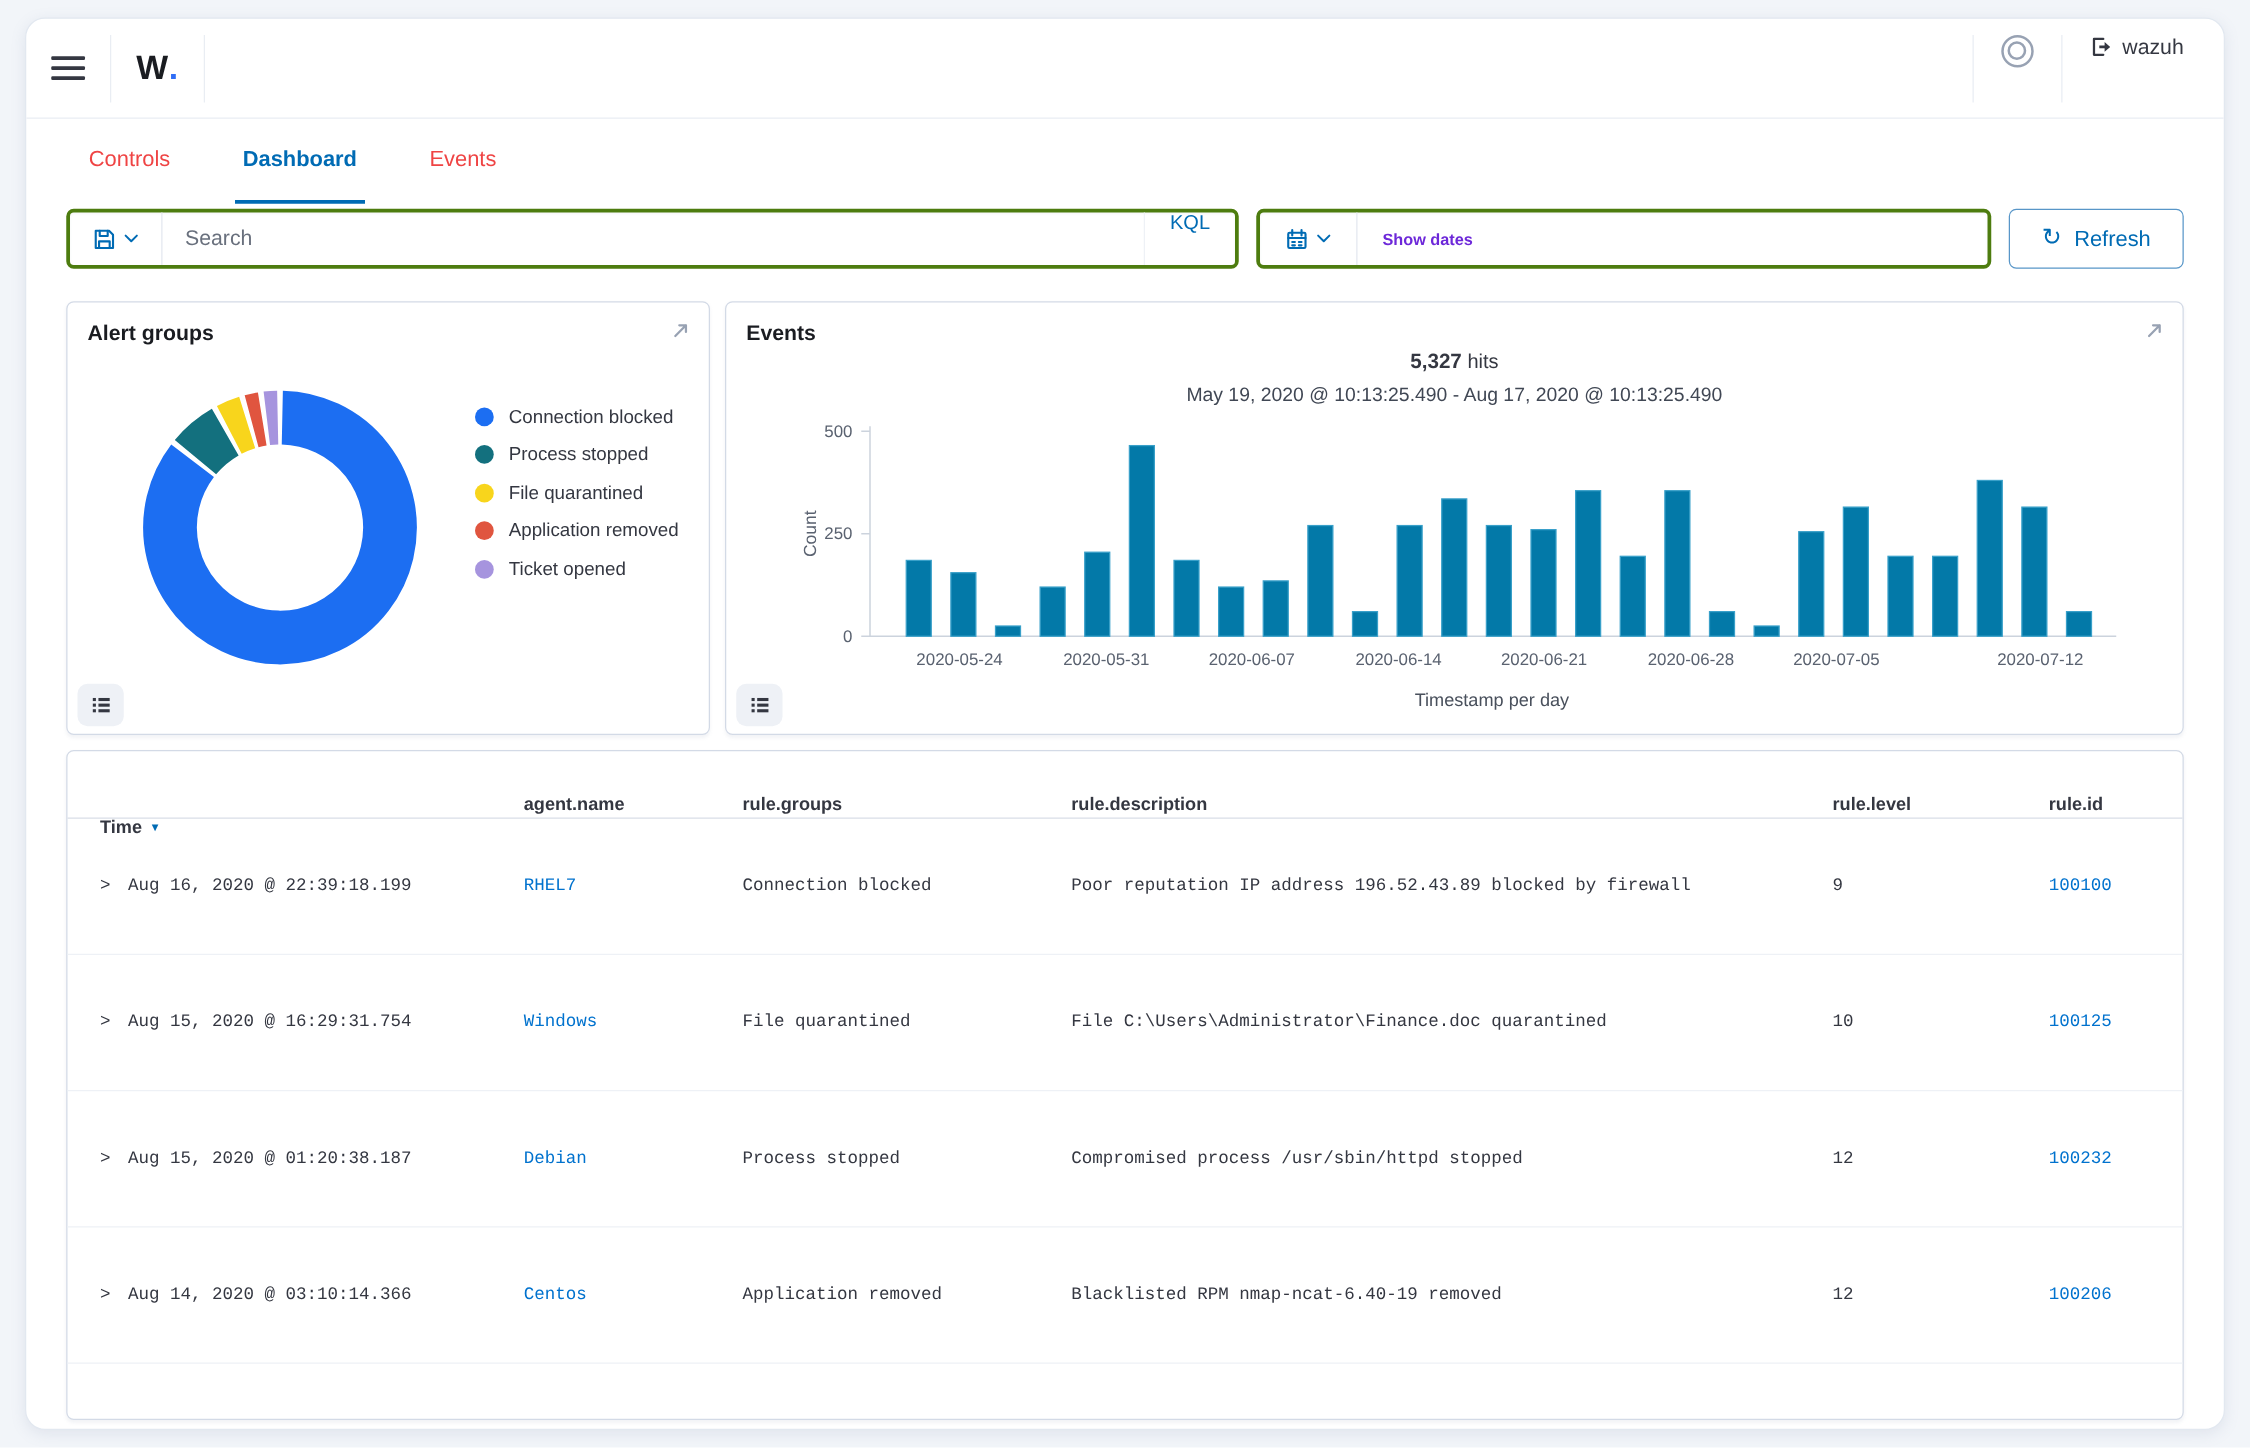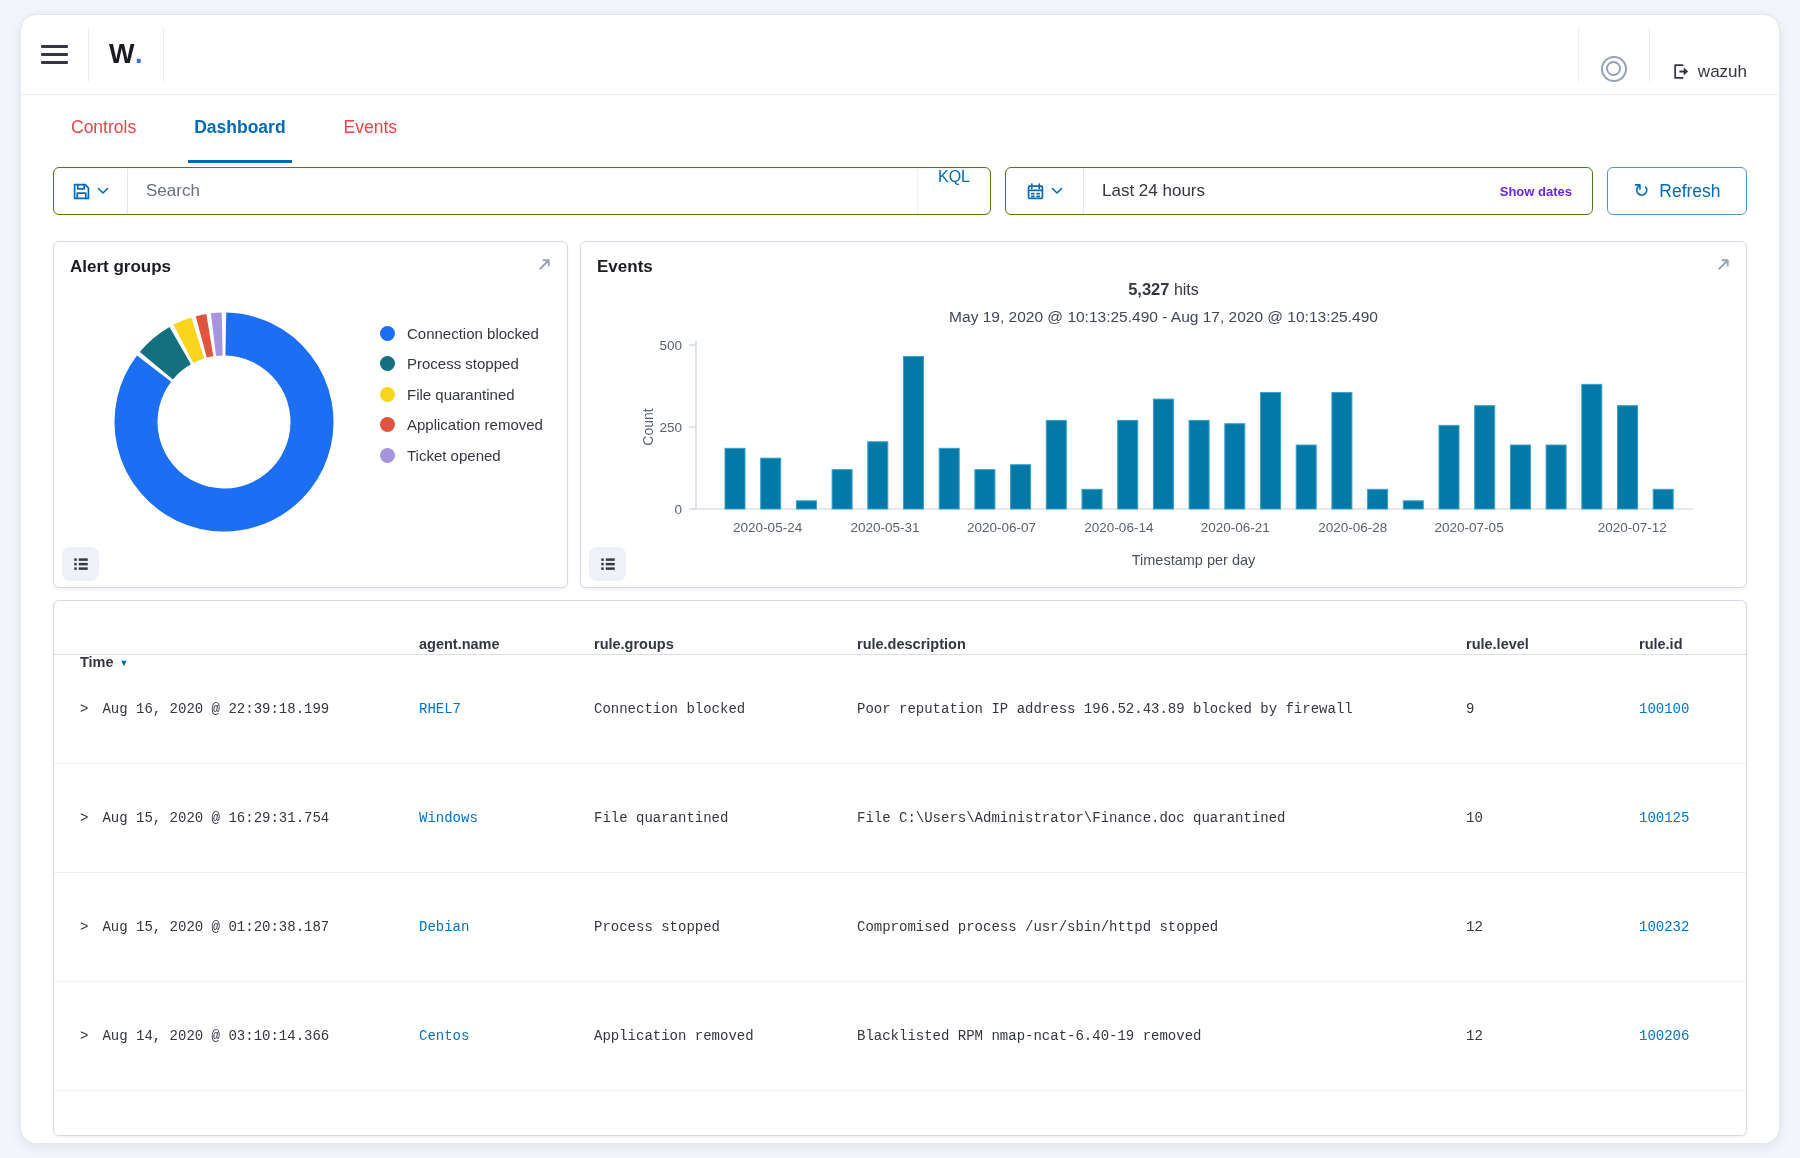"wazuh" .tb-secr { align-items: flex-end -> flex-start }
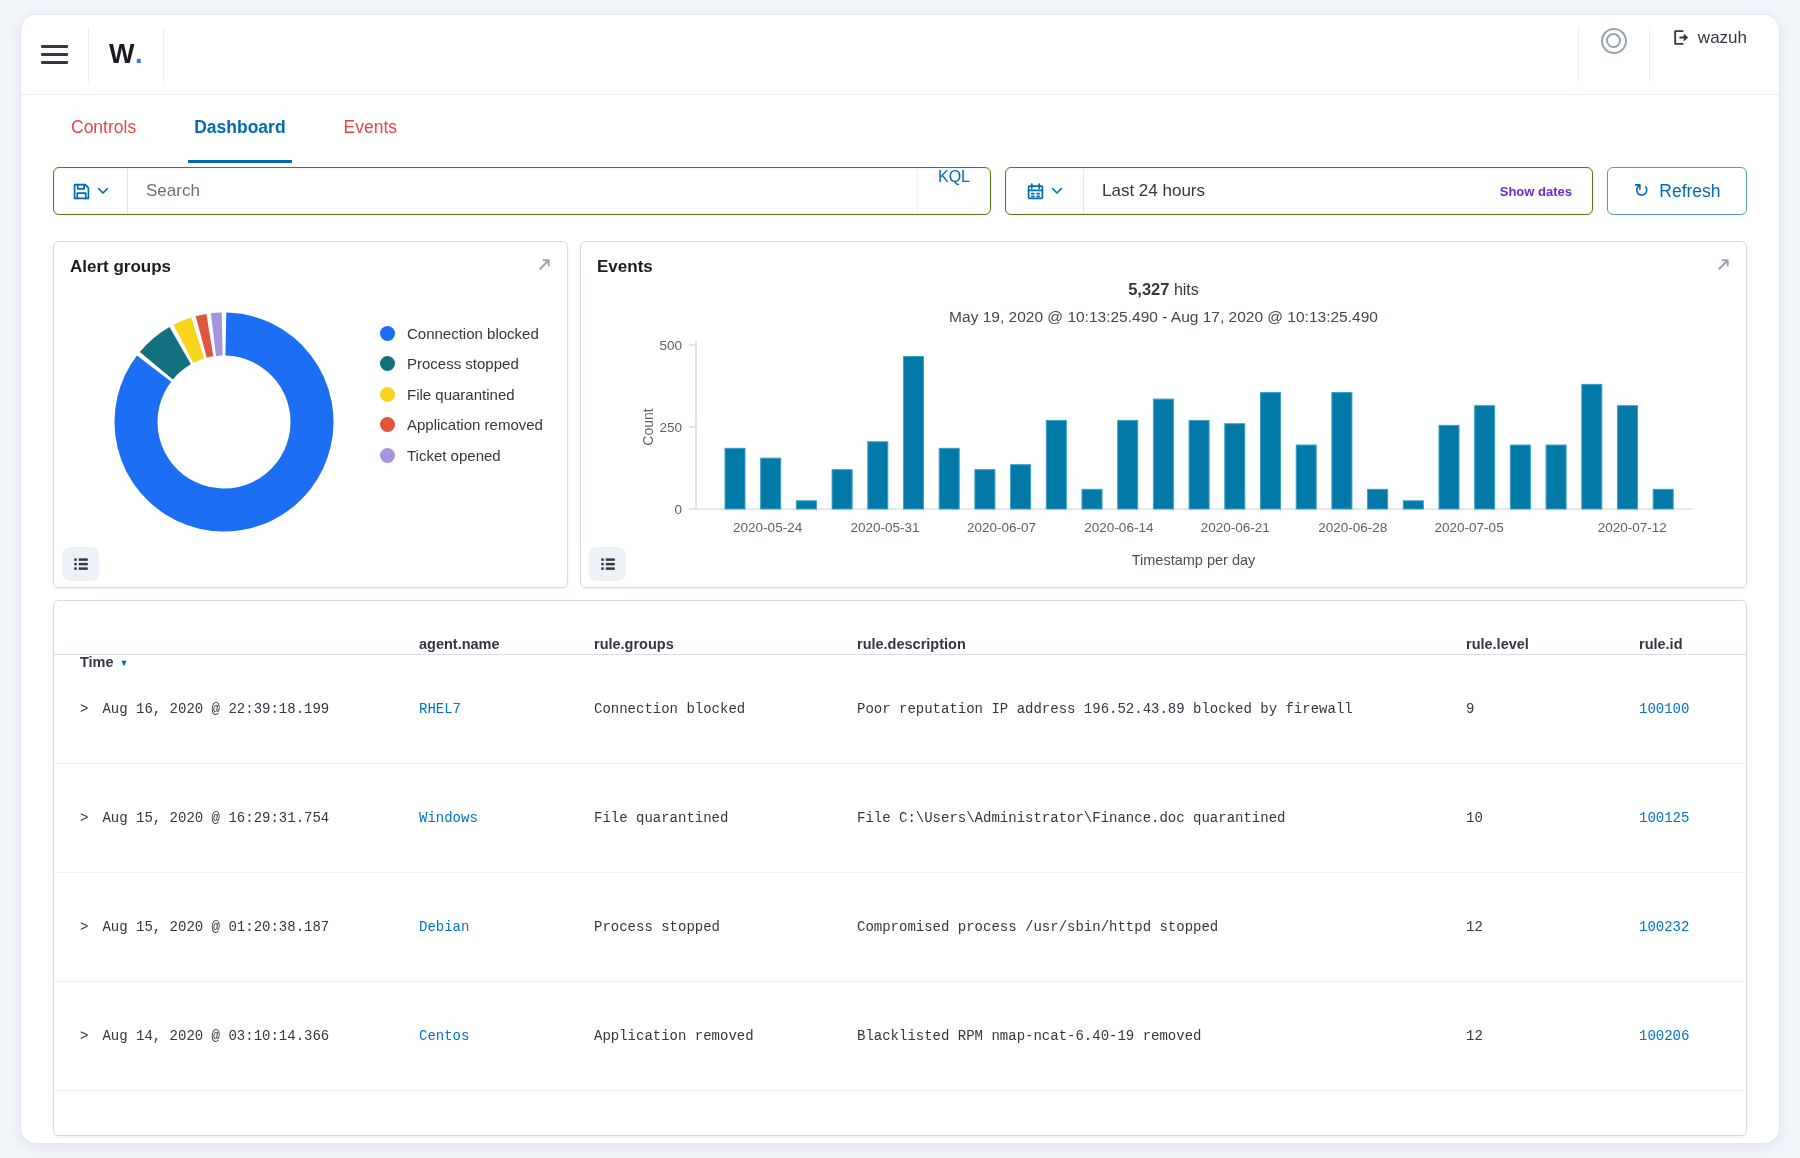"Search" .field { border: 1px solid #4d7c0f -> 3px solid #4d7c0f }
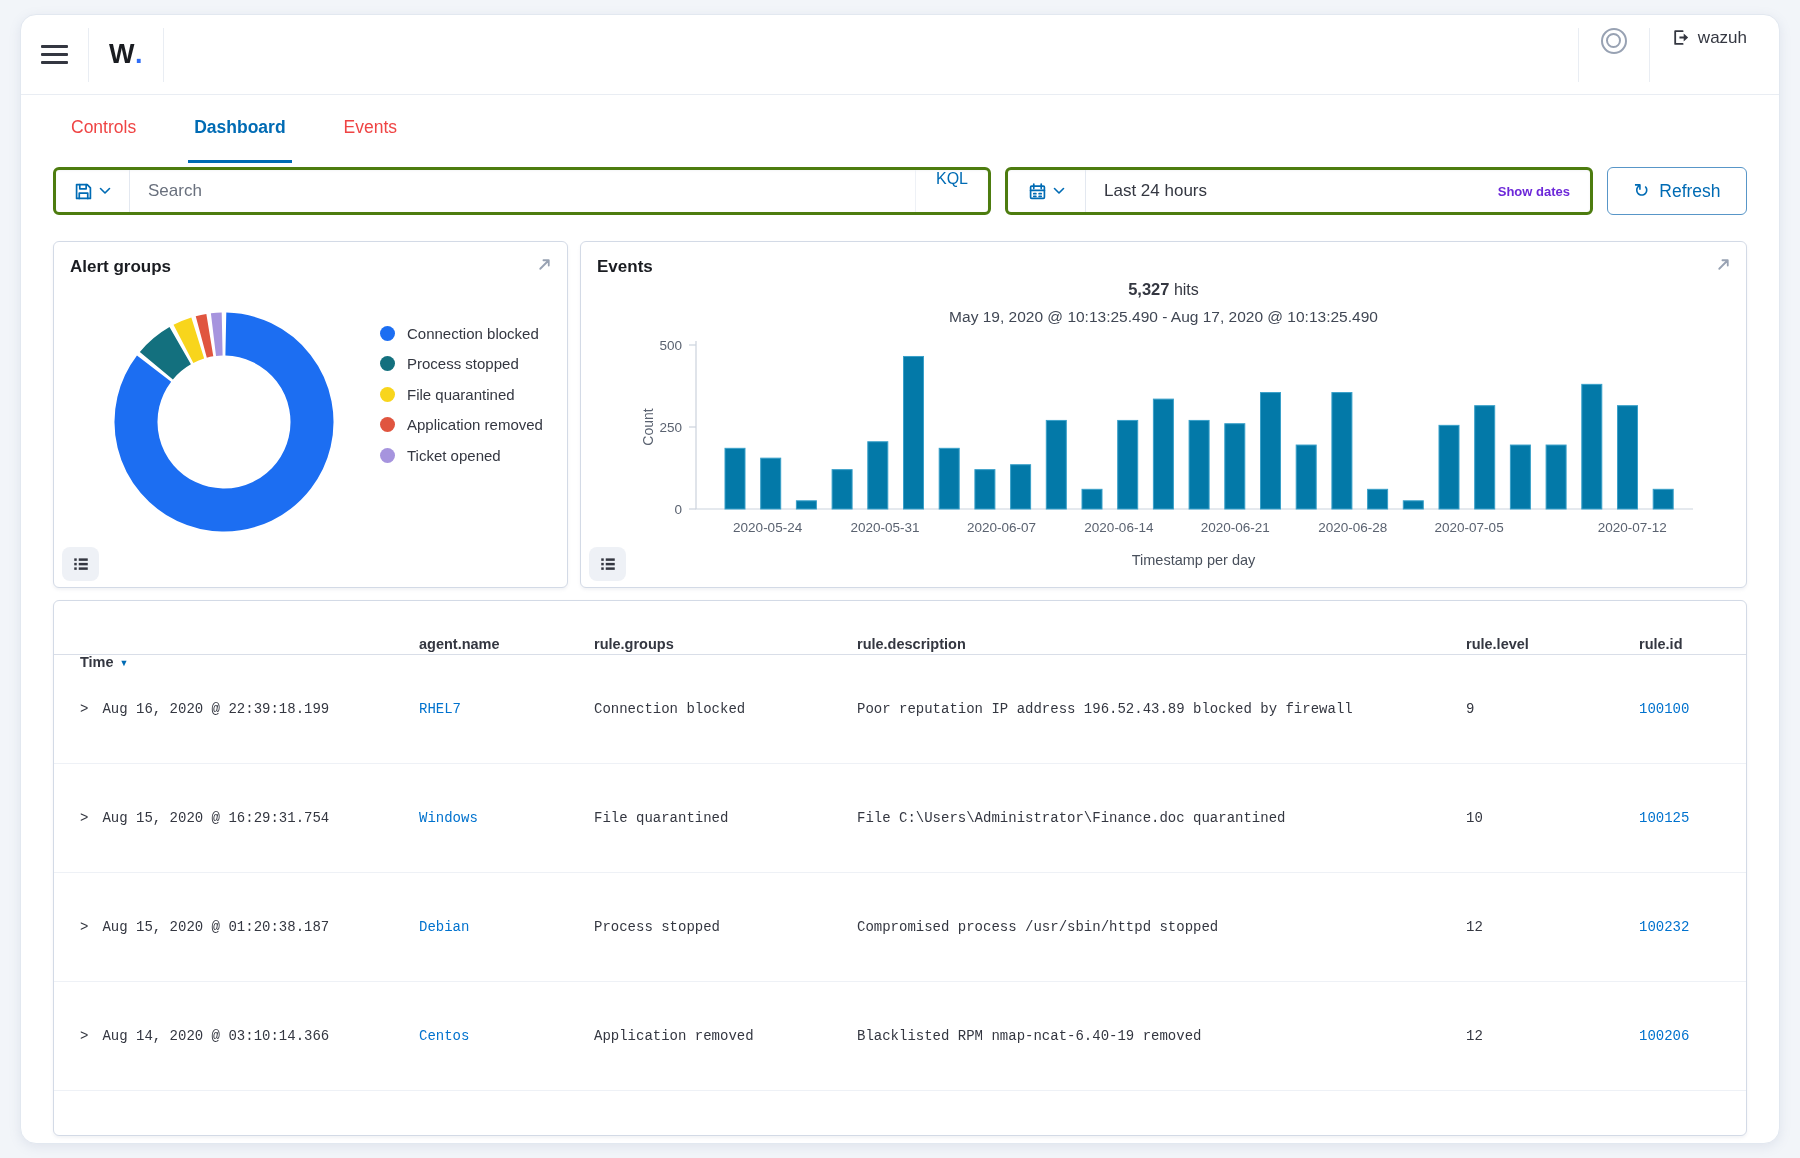"Last 24 hours" div.dateval { html: <div> <span>Last 24 hours</span> </div> -> none }
